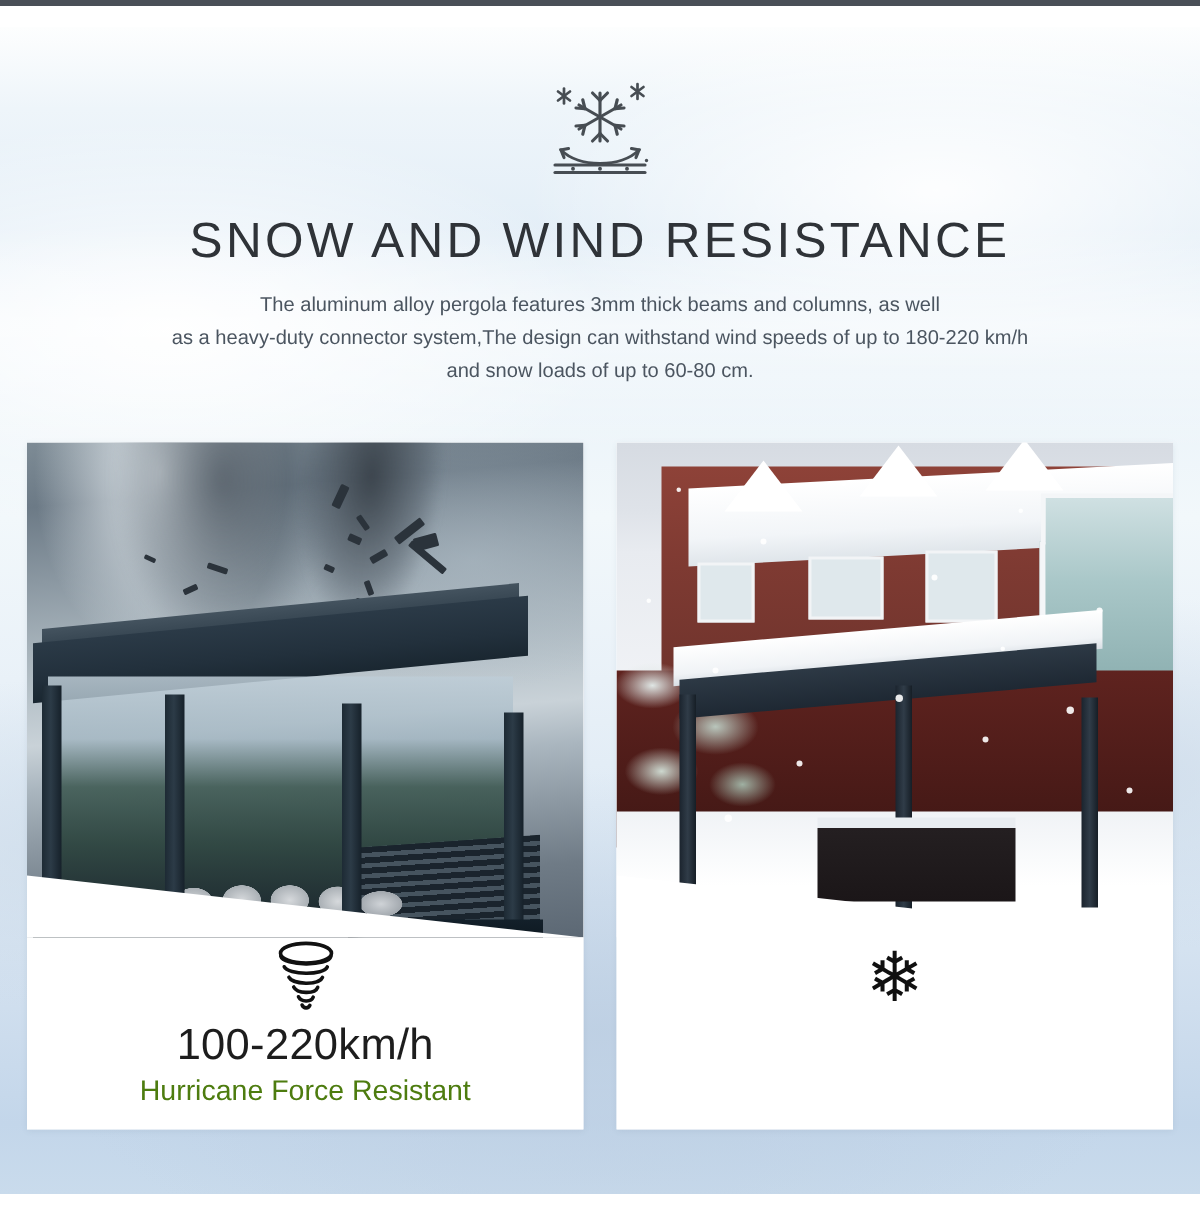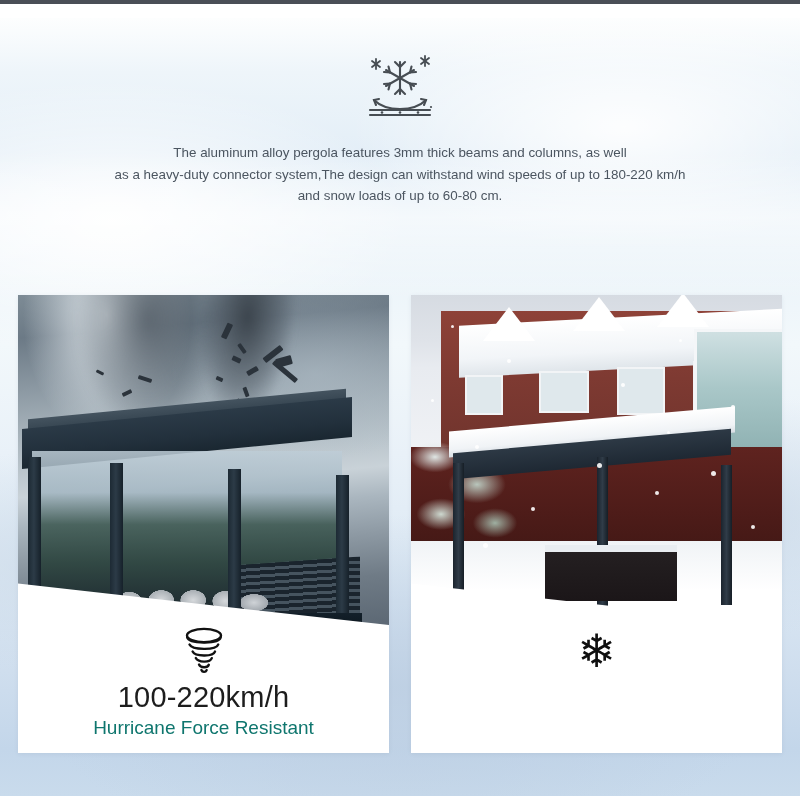"SNOW AND WIND RESISTANCE" h1.page-title { html: none -> <h1>SNOW AND WIND RESISTANCE</h1> }
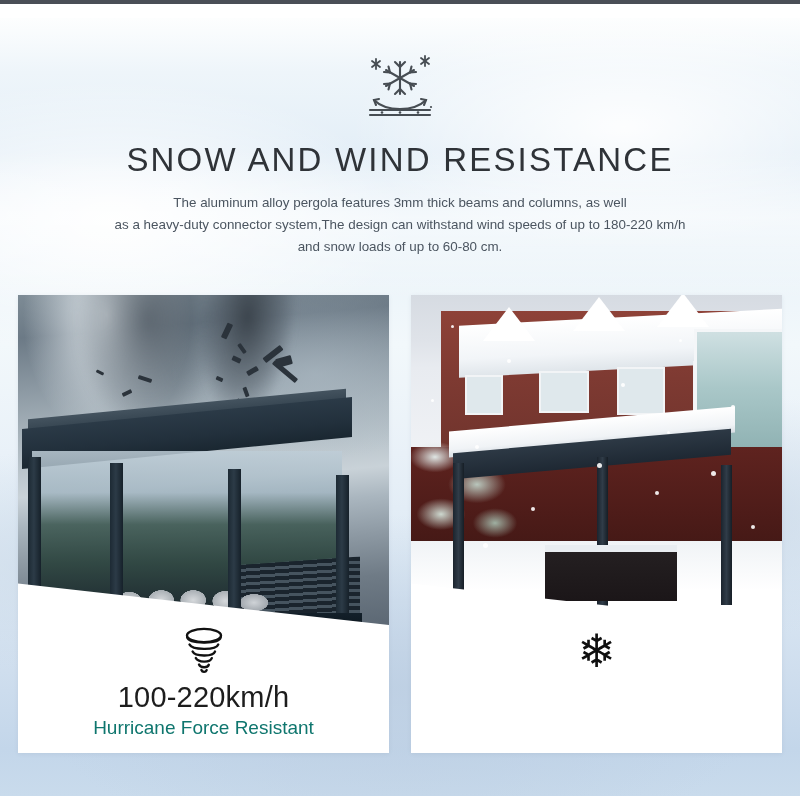"Hurricane Force Resistant" .card-label { color: #0f766e -> #4d7c0f }
